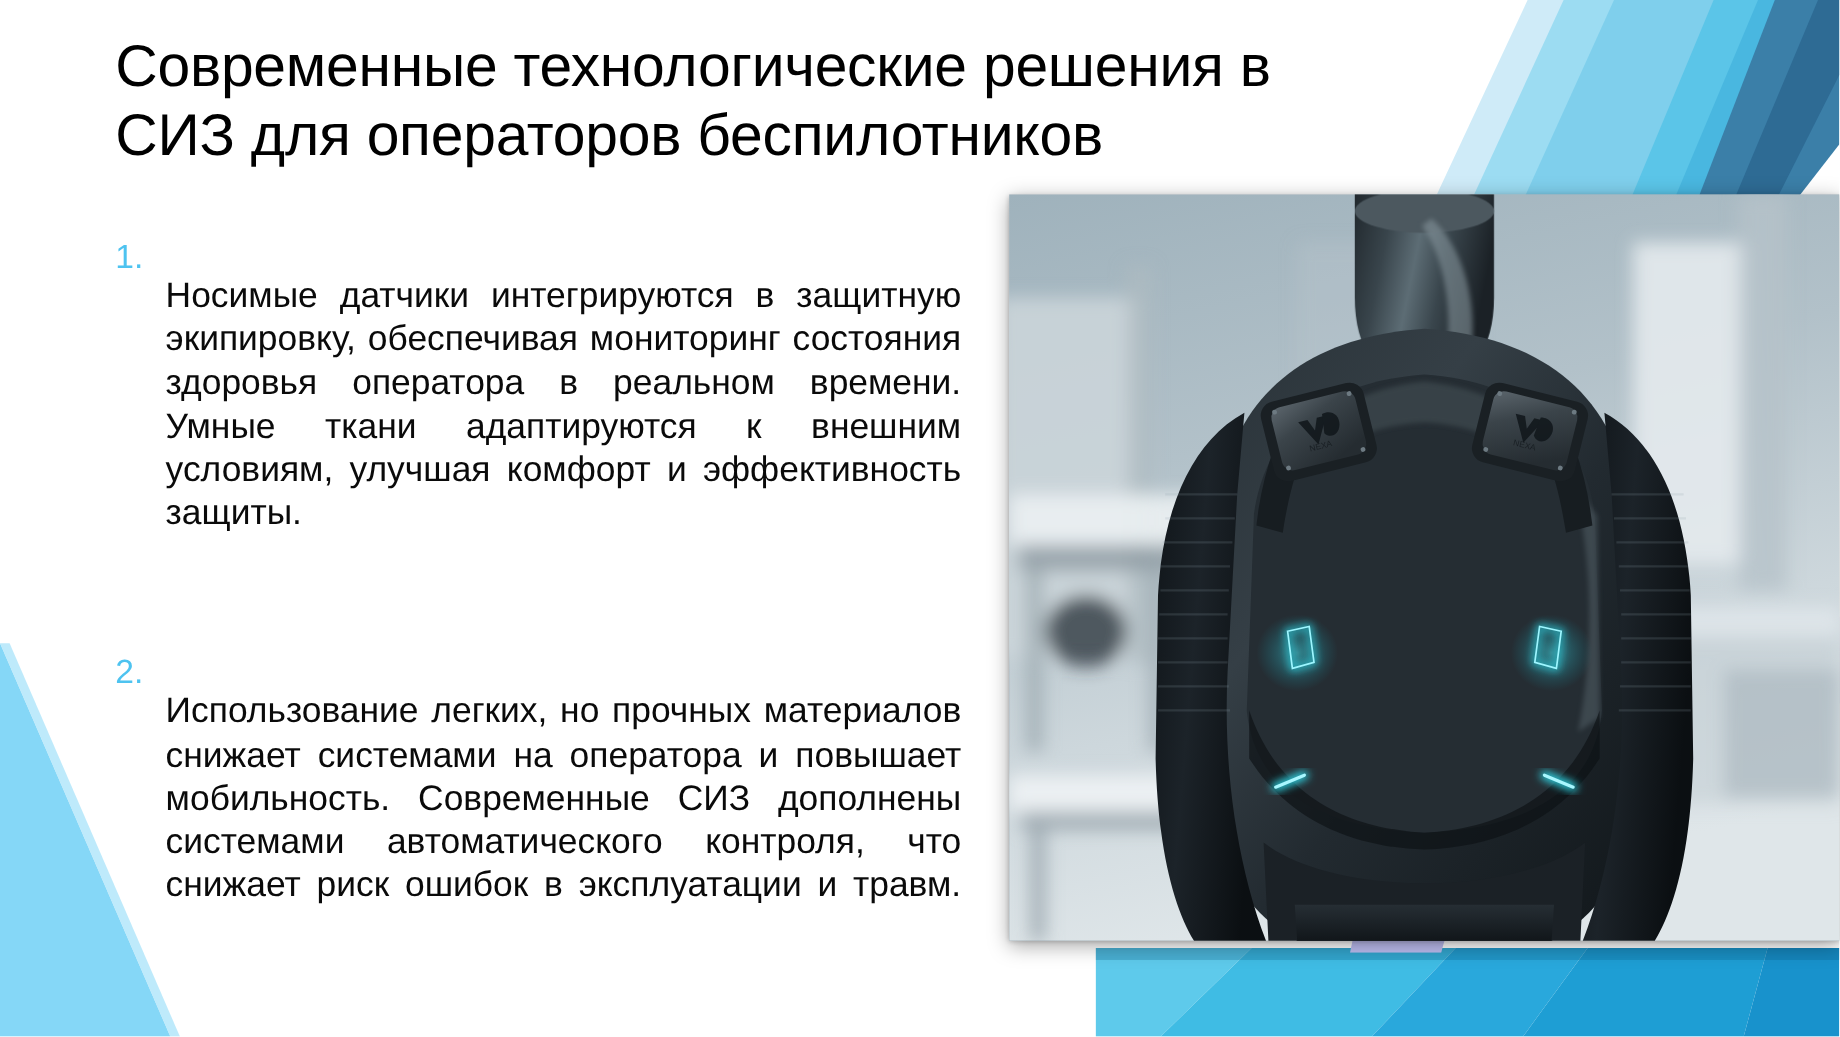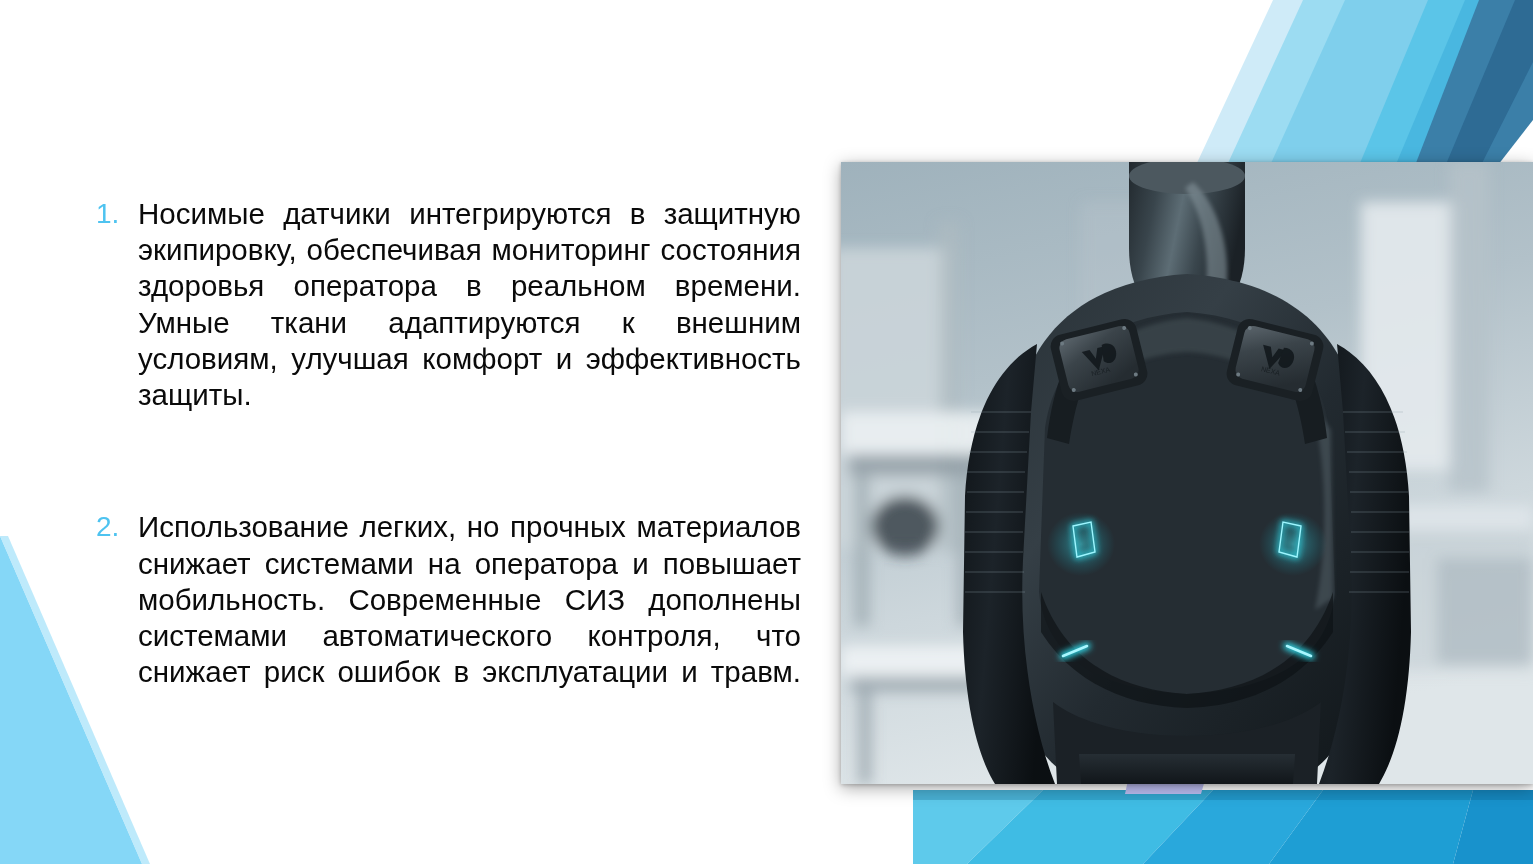"Современные технологические решения в" div { html: none -> <div>Современные технологические решения в СИЗ для операторов беспилотников</div> }
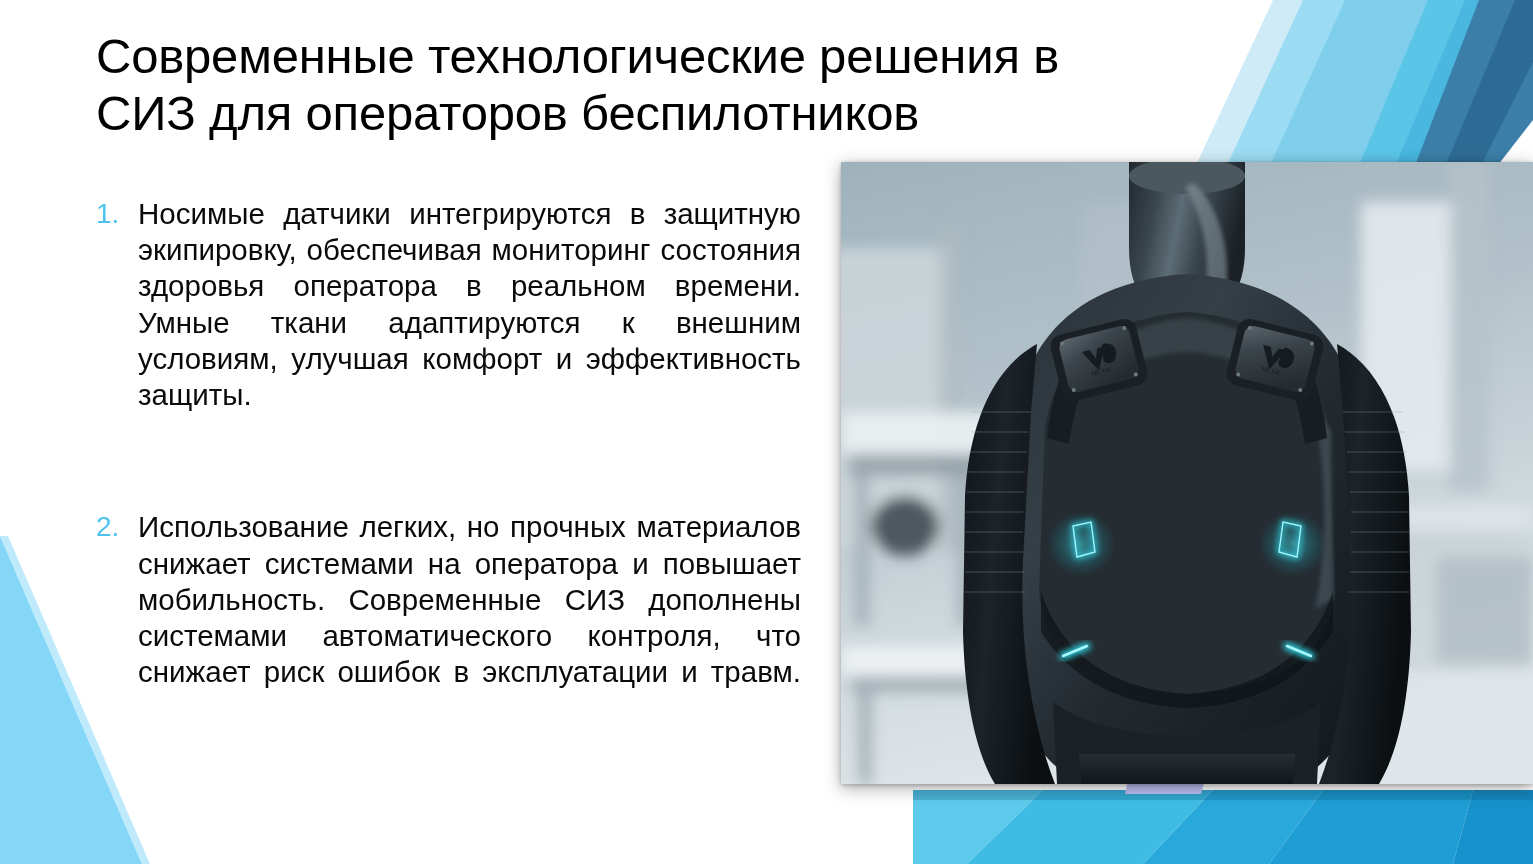"Носимые датчики интегрируются в защитную" .bullet-text { margin-top: none -> 33px }
